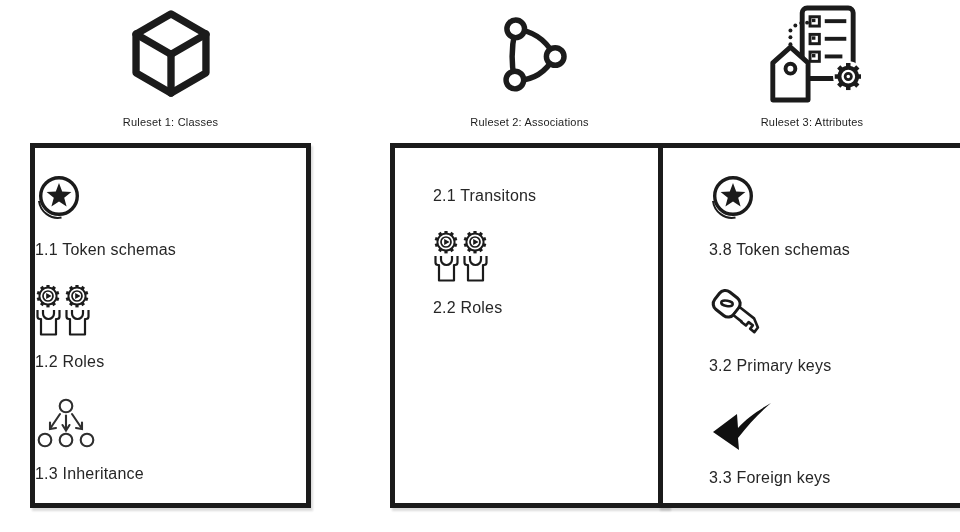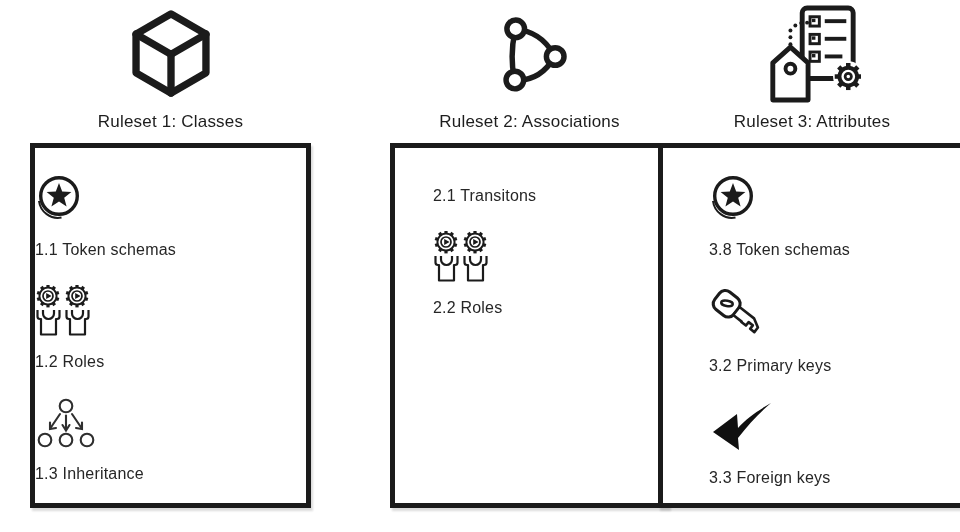"Ruleset 1: Classes" .col-title { font-size: 17px -> 11px }
